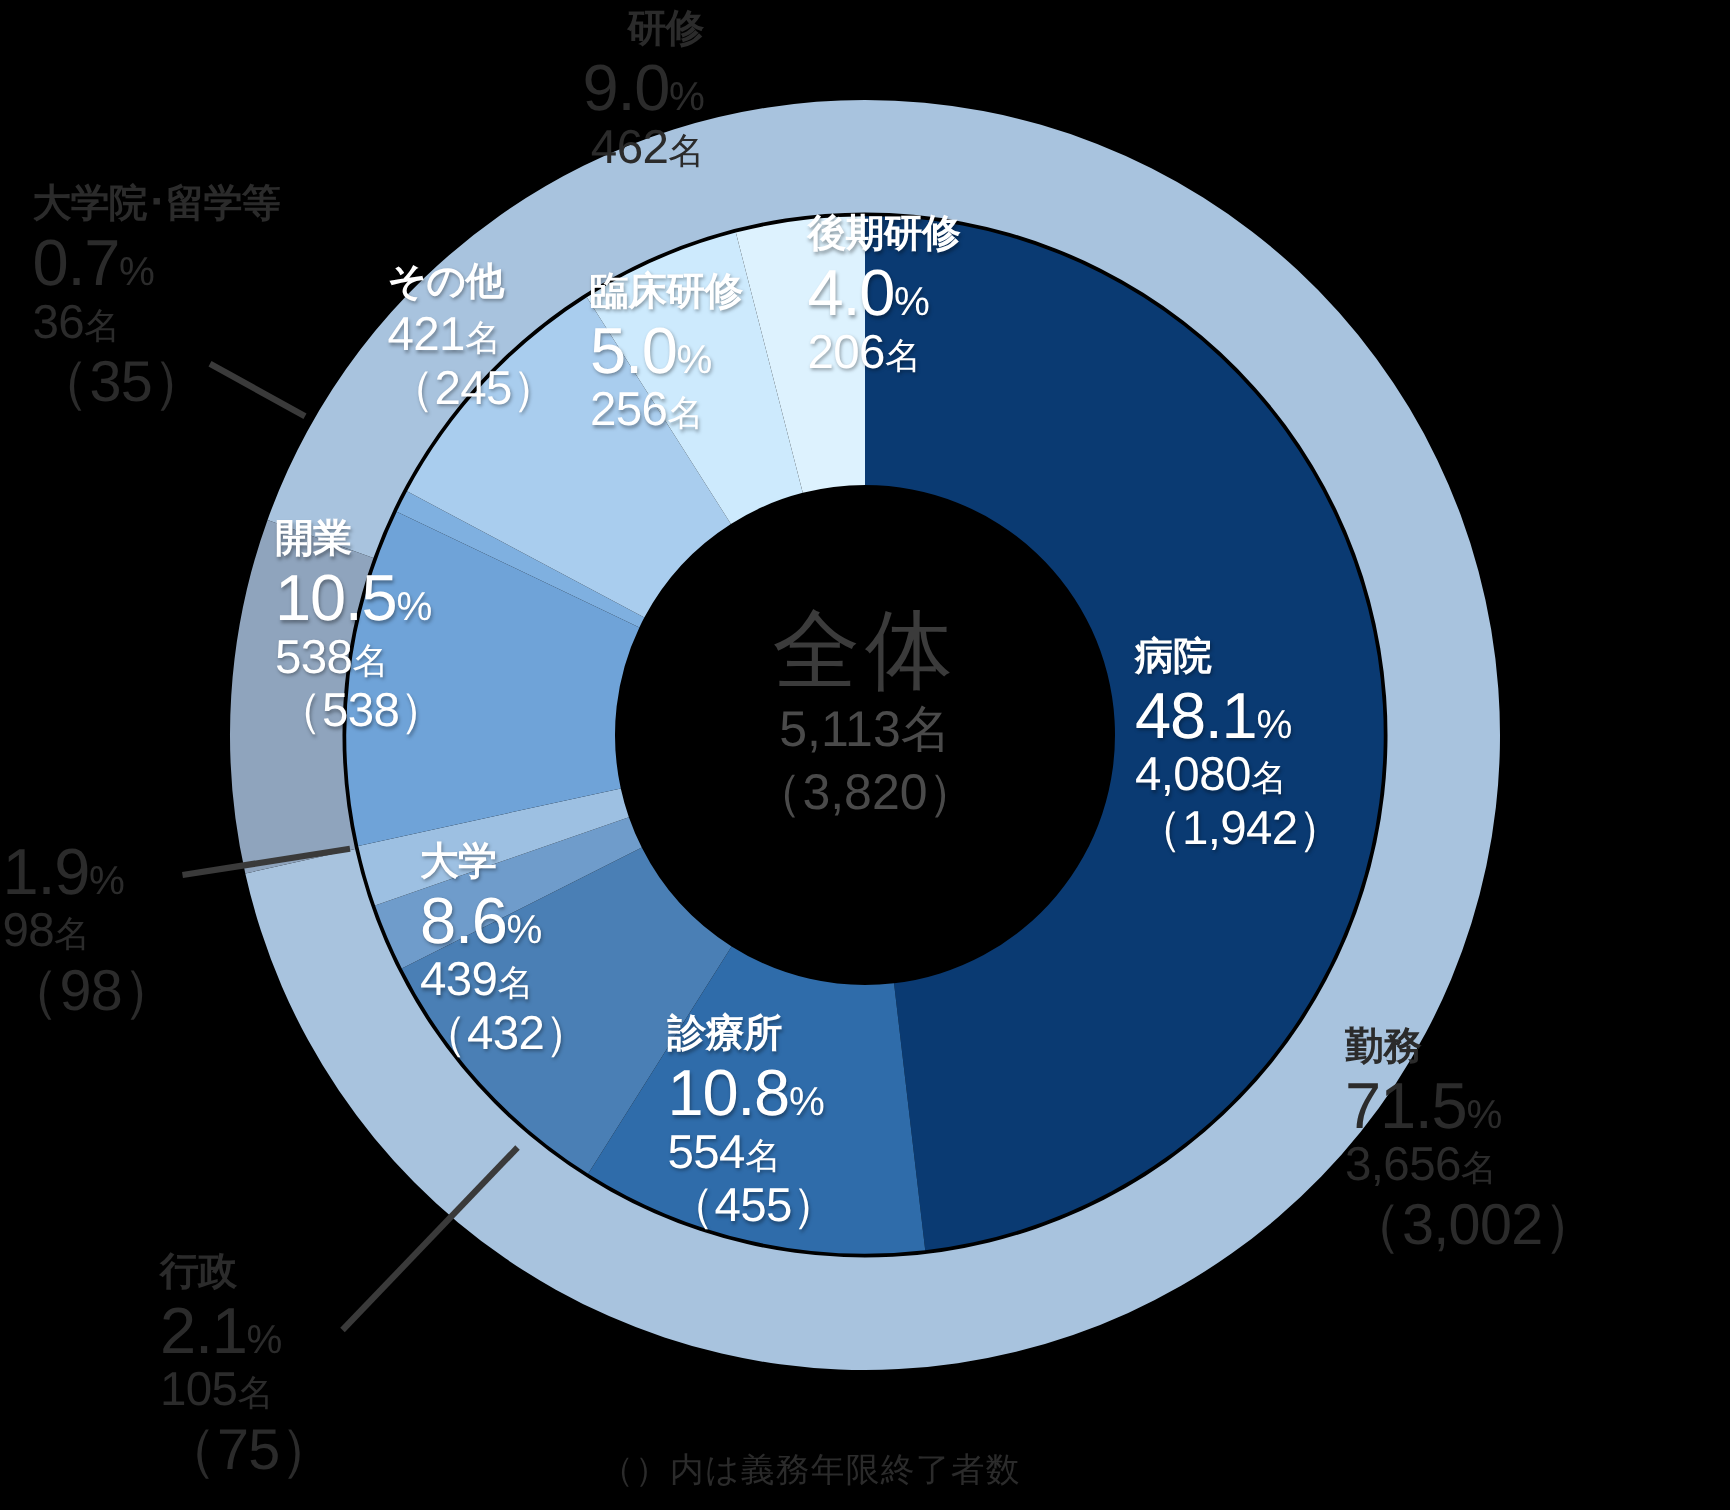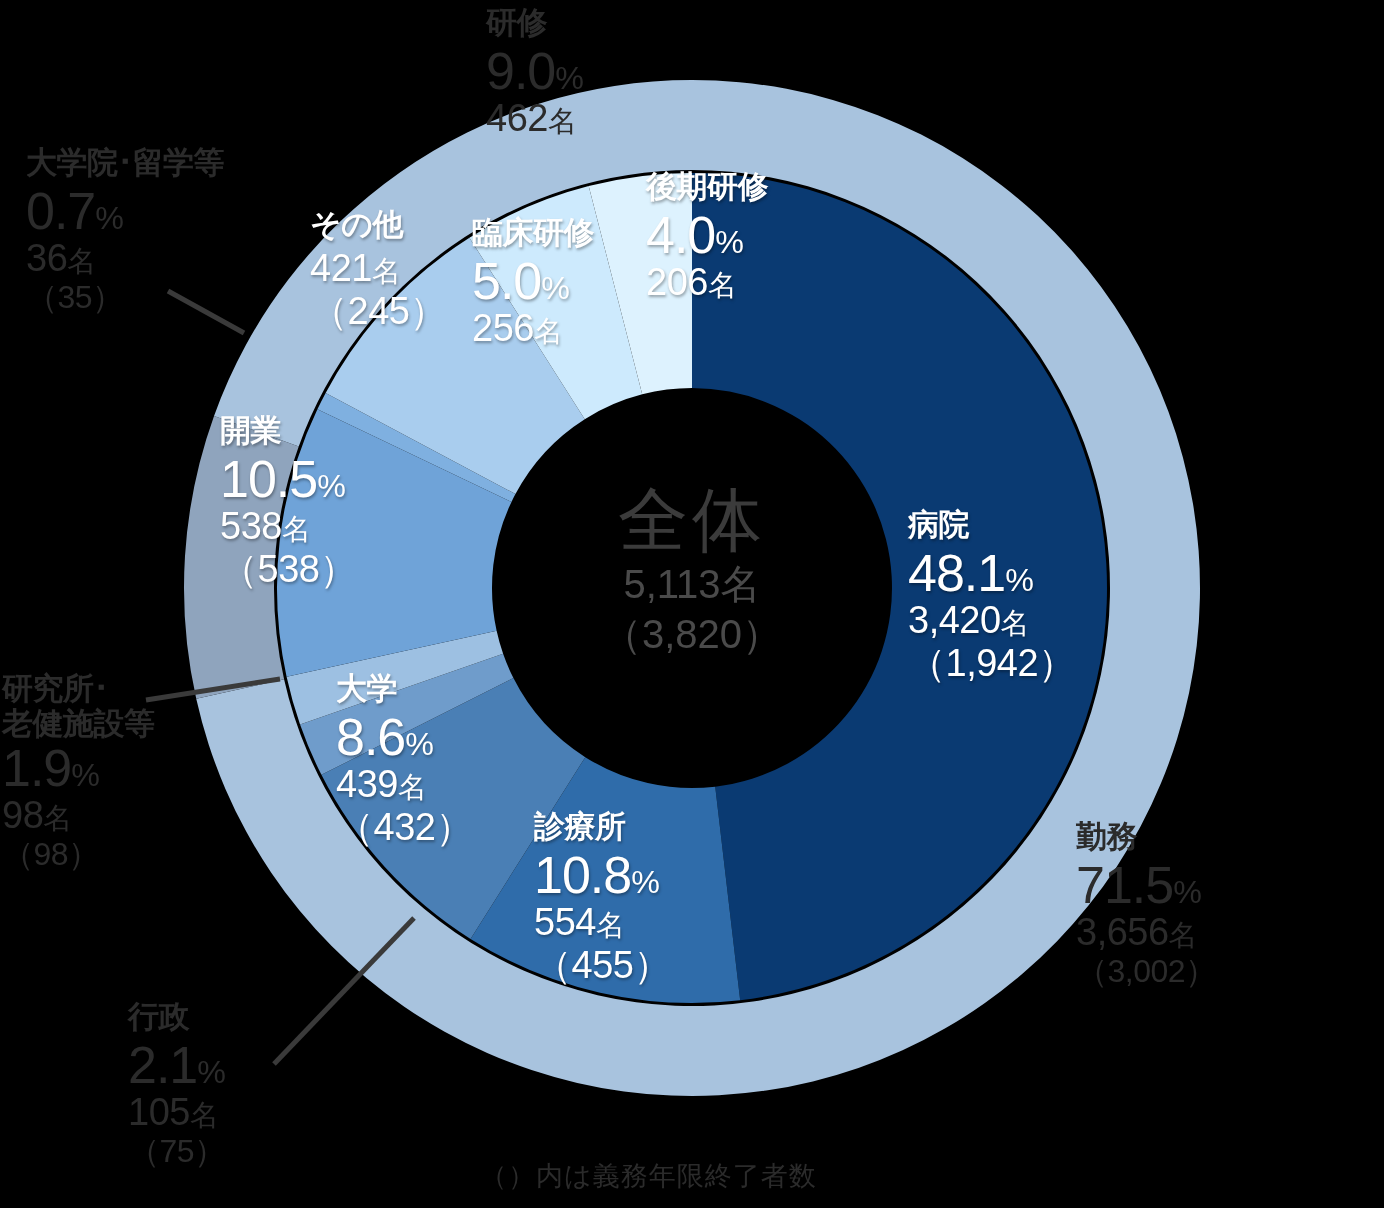"研修" #lbl-kenshu { margin-left: 20px -> none; text-align: left -> right }
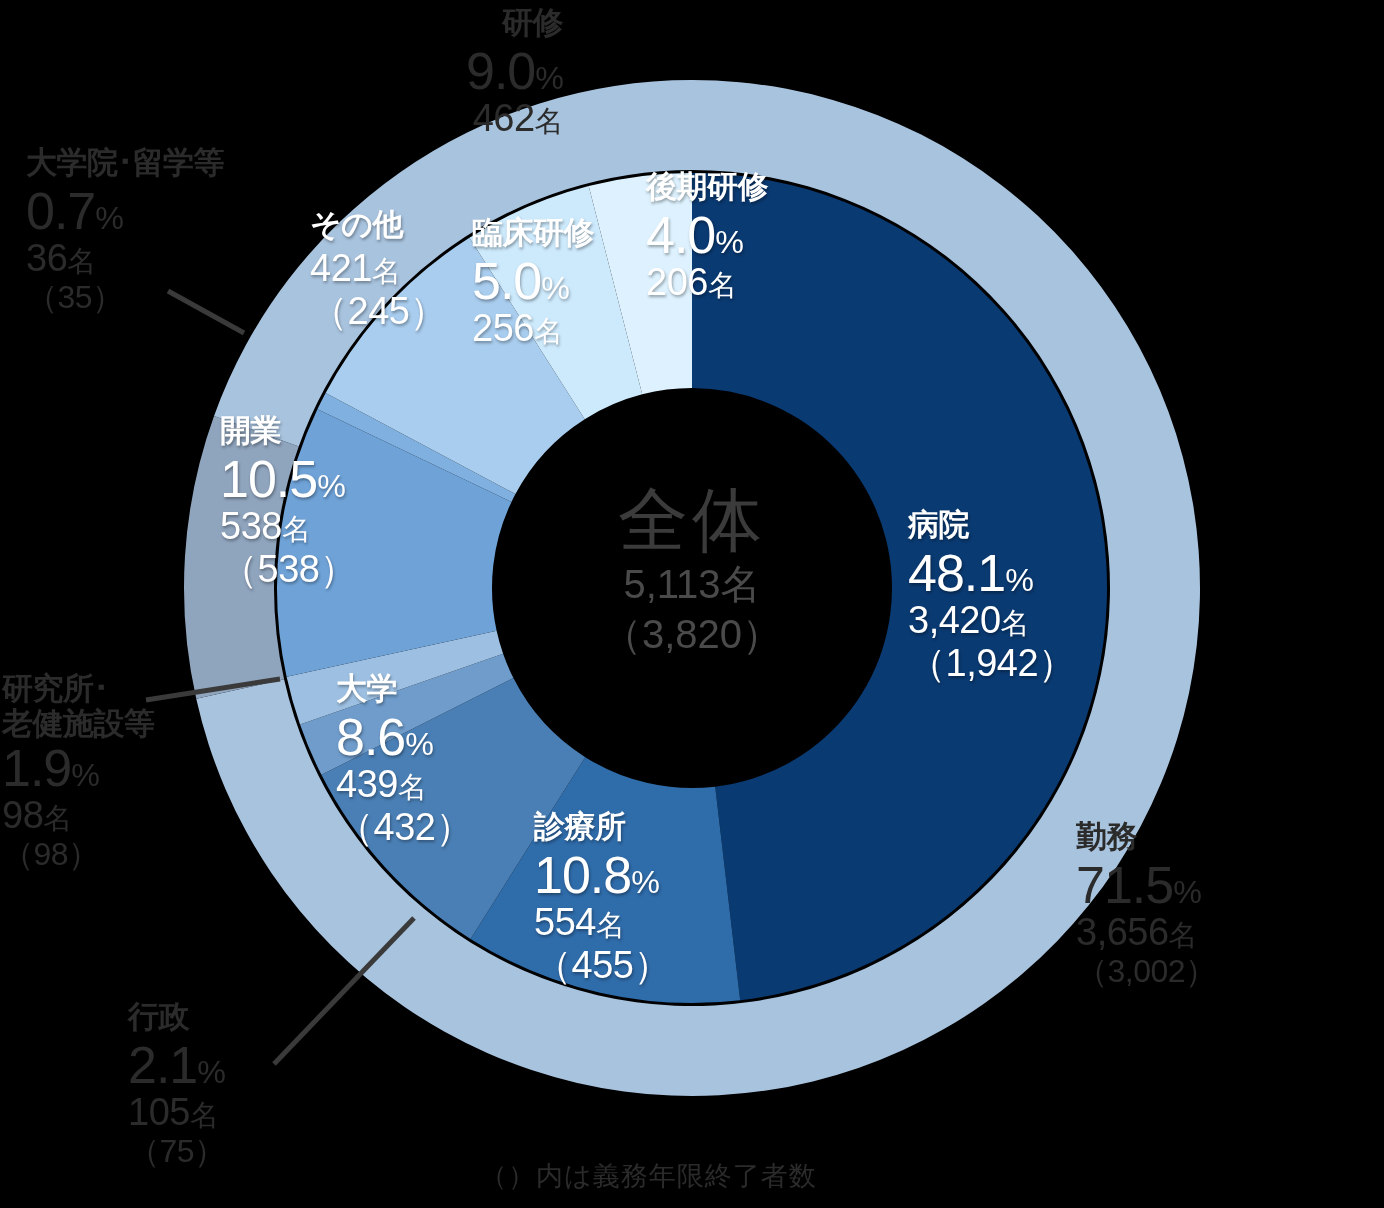"（35）" .outside .par { font-size: 32px -> 46px }
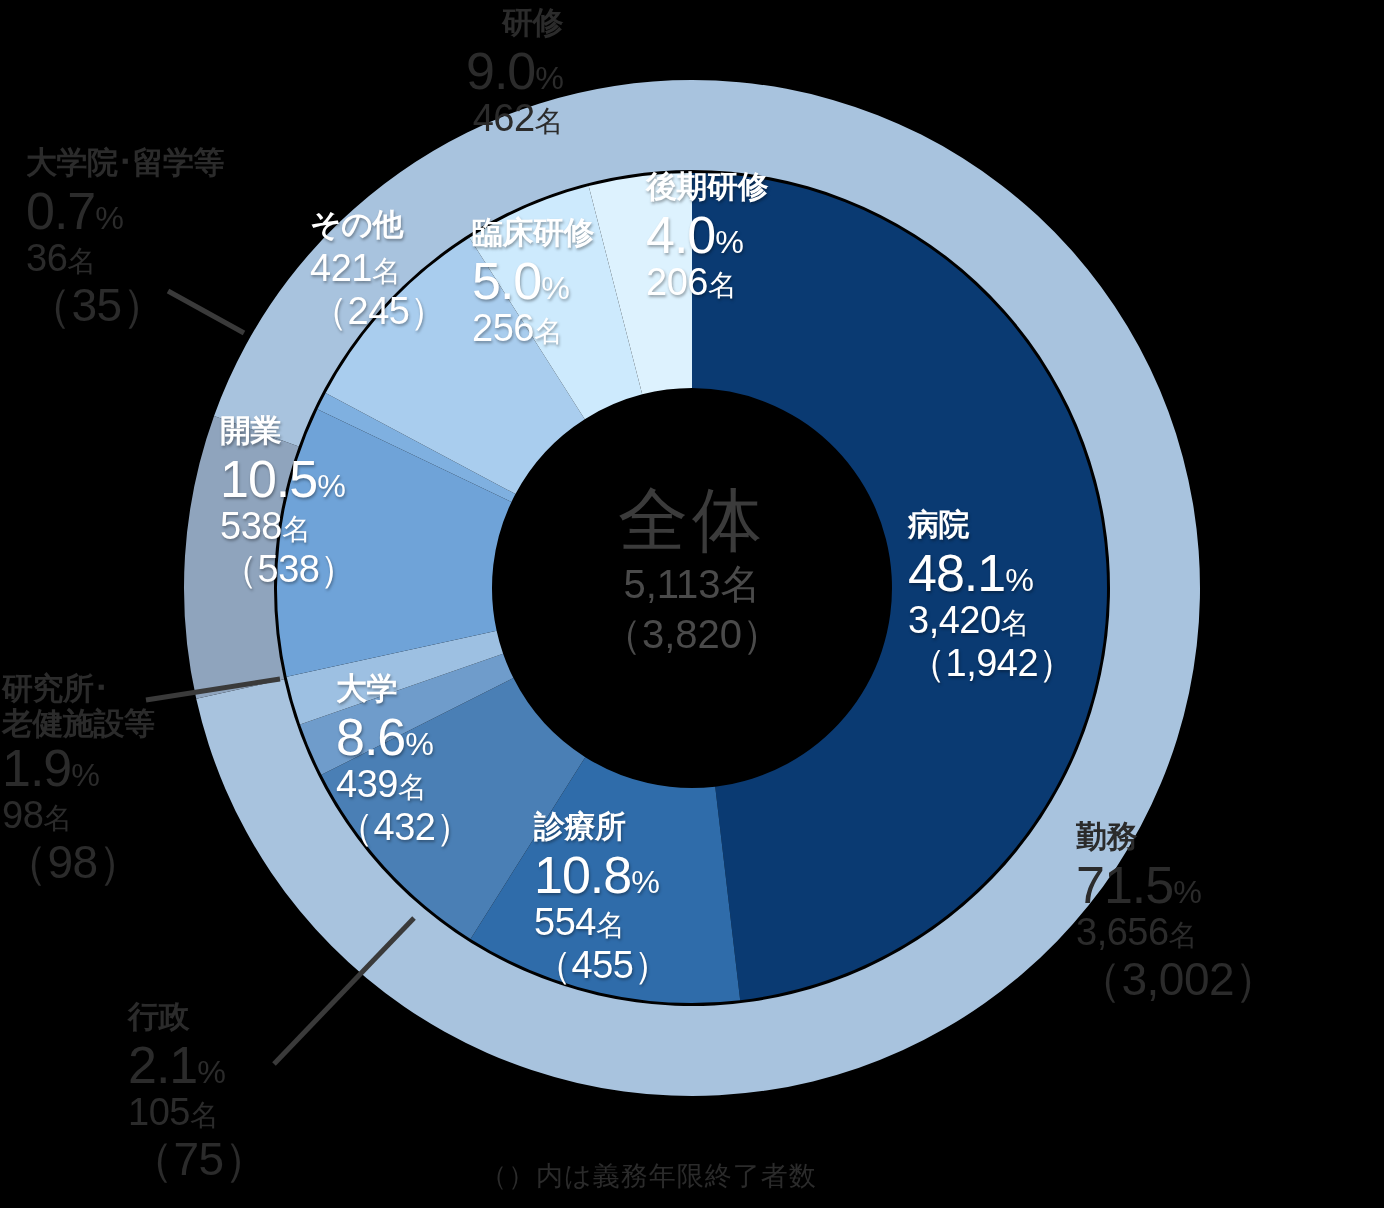"3,420" span { text: 3,420 -> 4,080 }
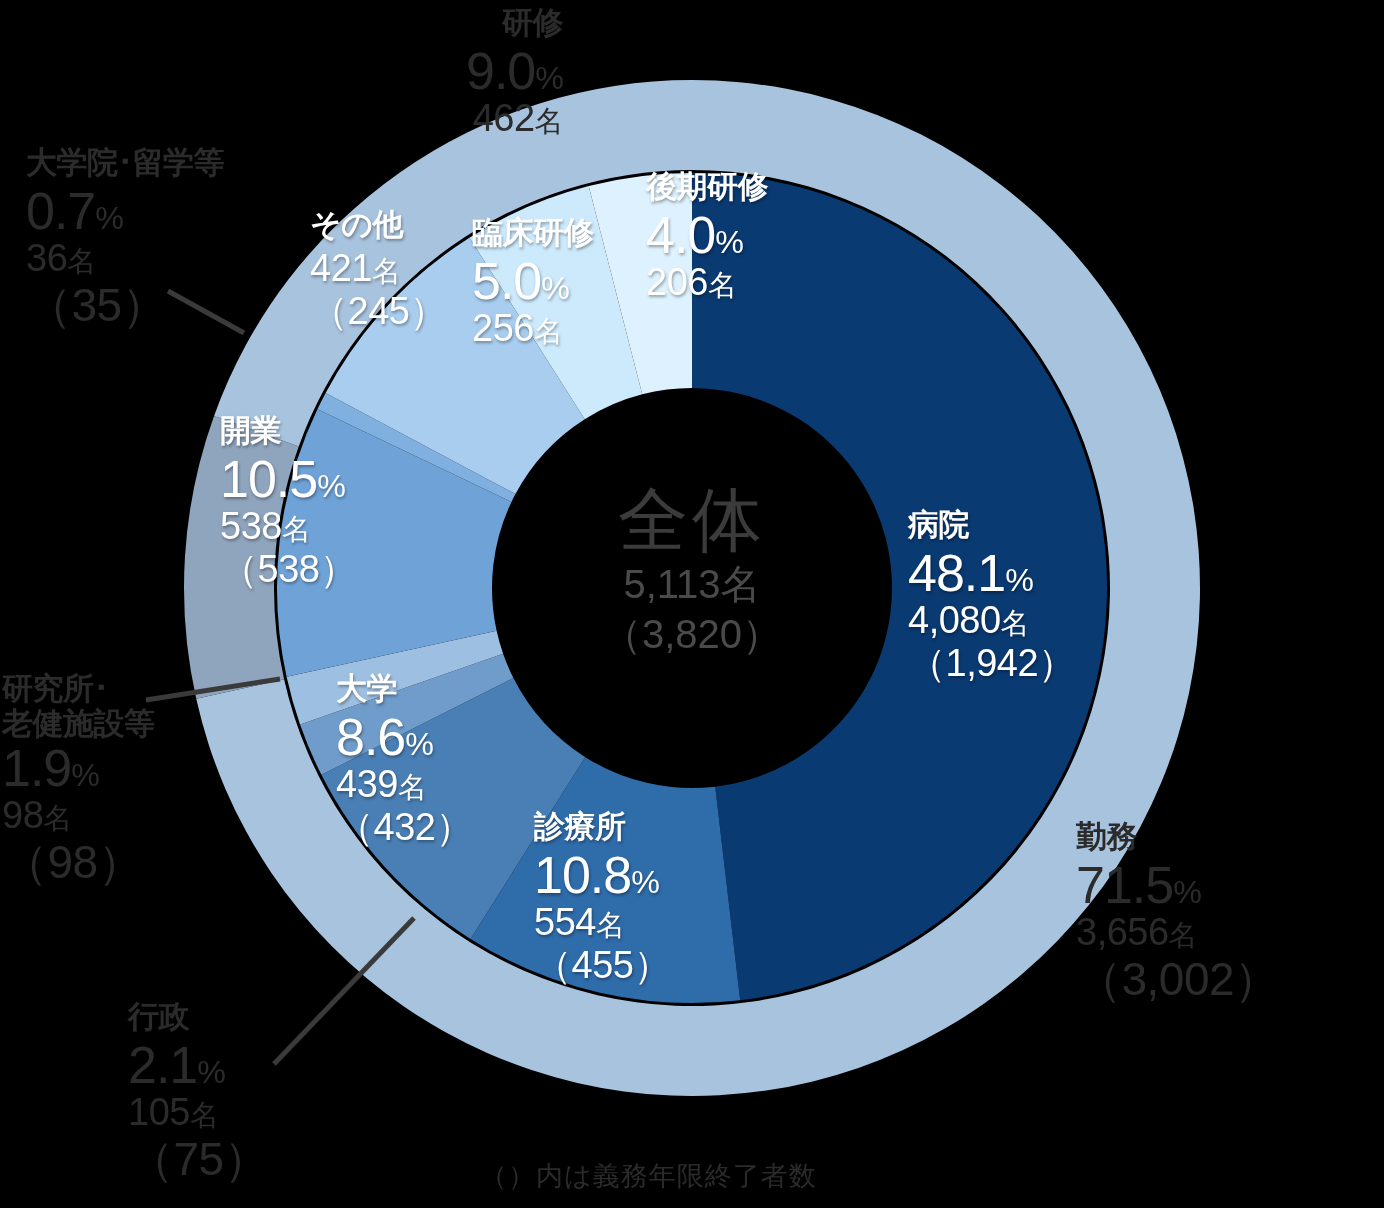"研究所･" span.name { html: <span>研究所･ 老健施設等</span> -> none }
